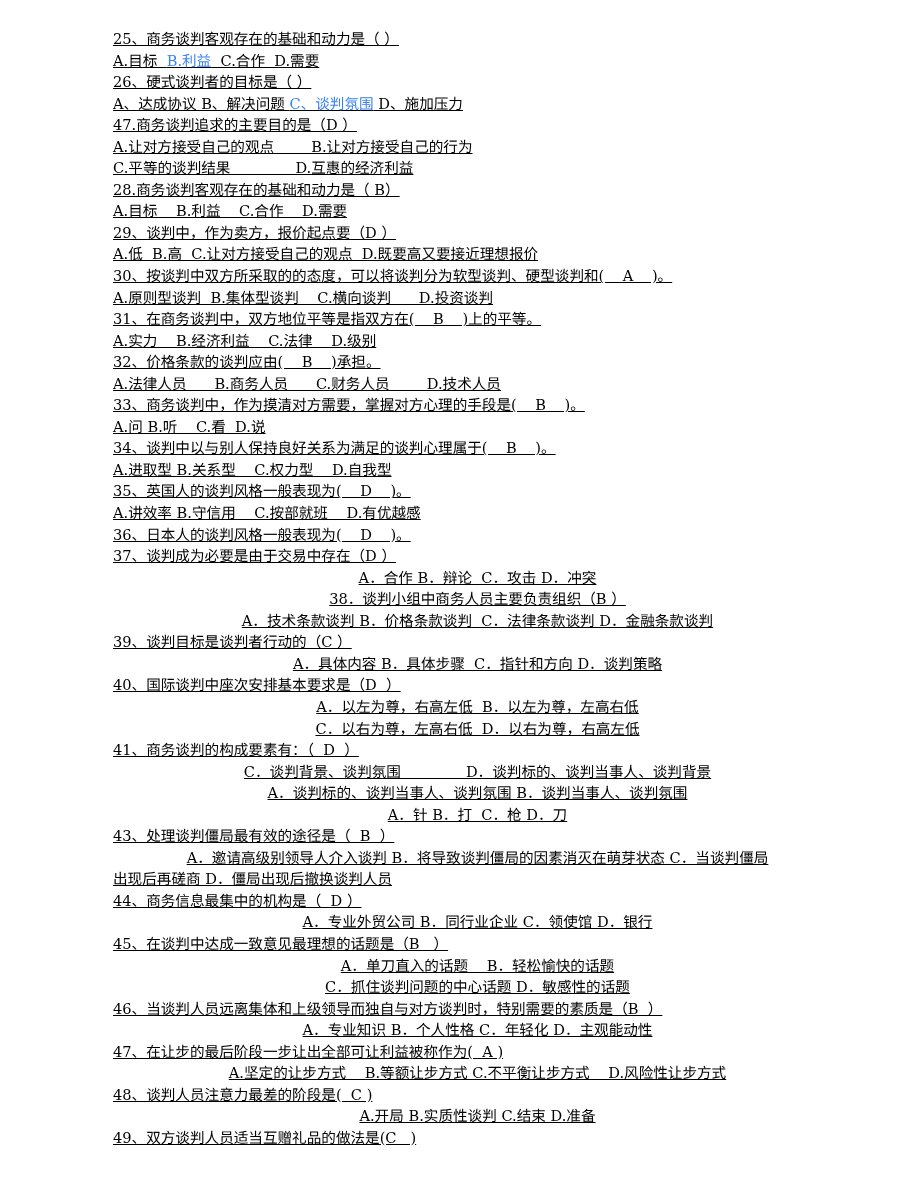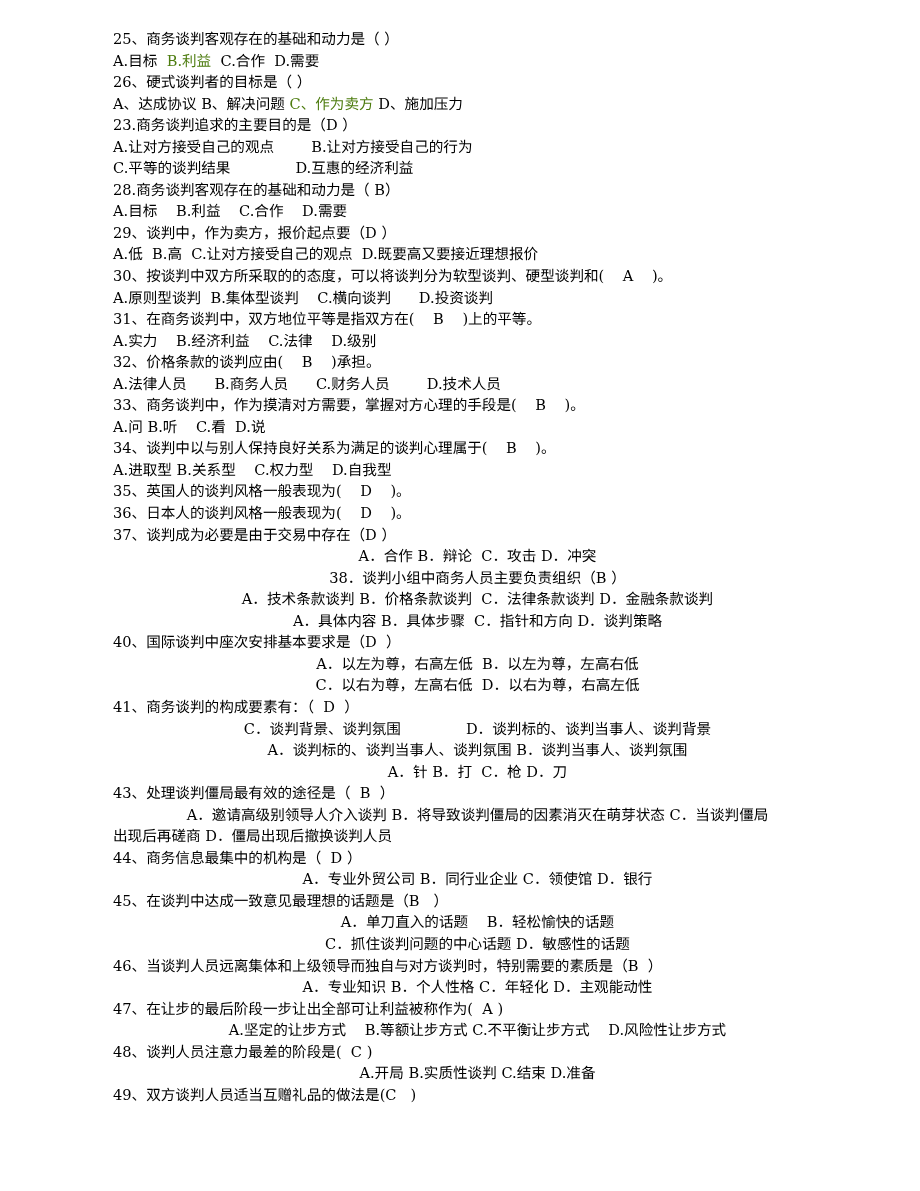"25、商务谈判客观存在的基础和动力是（ ）" .doc-body { text-decoration: none -> underline }
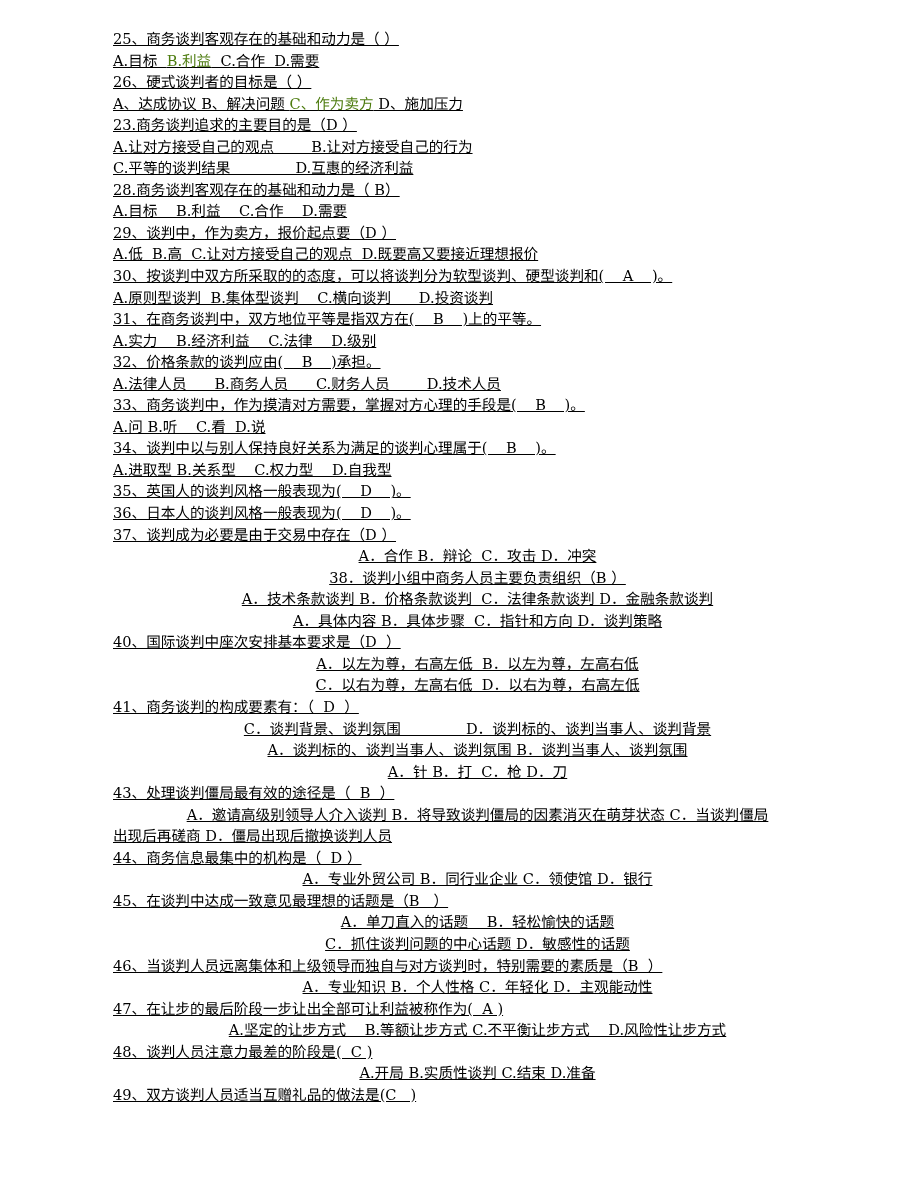"B.利益" .red { color: #4d7c0f -> #3b82f6 }
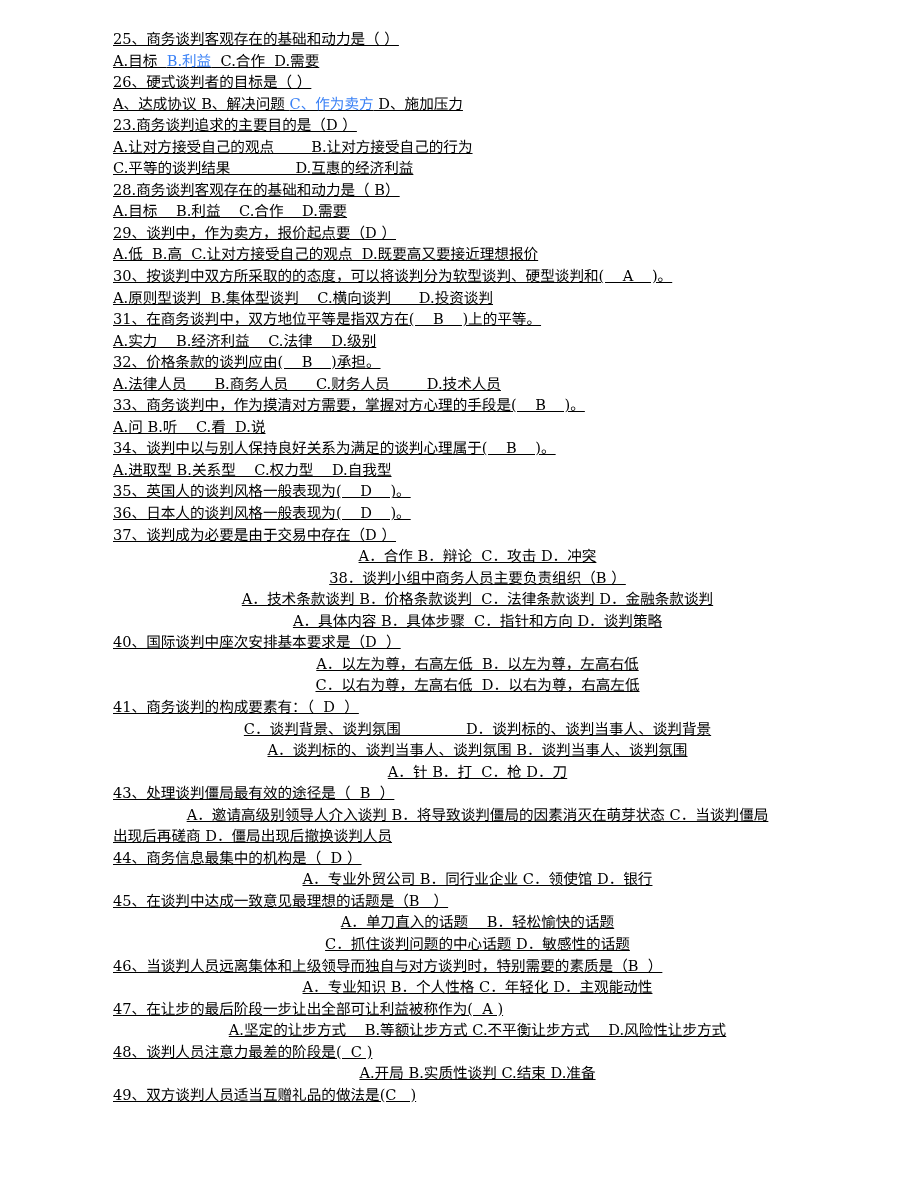"C、作为卖方" span.red { text: 作为卖方 -> 谈判氛围 }
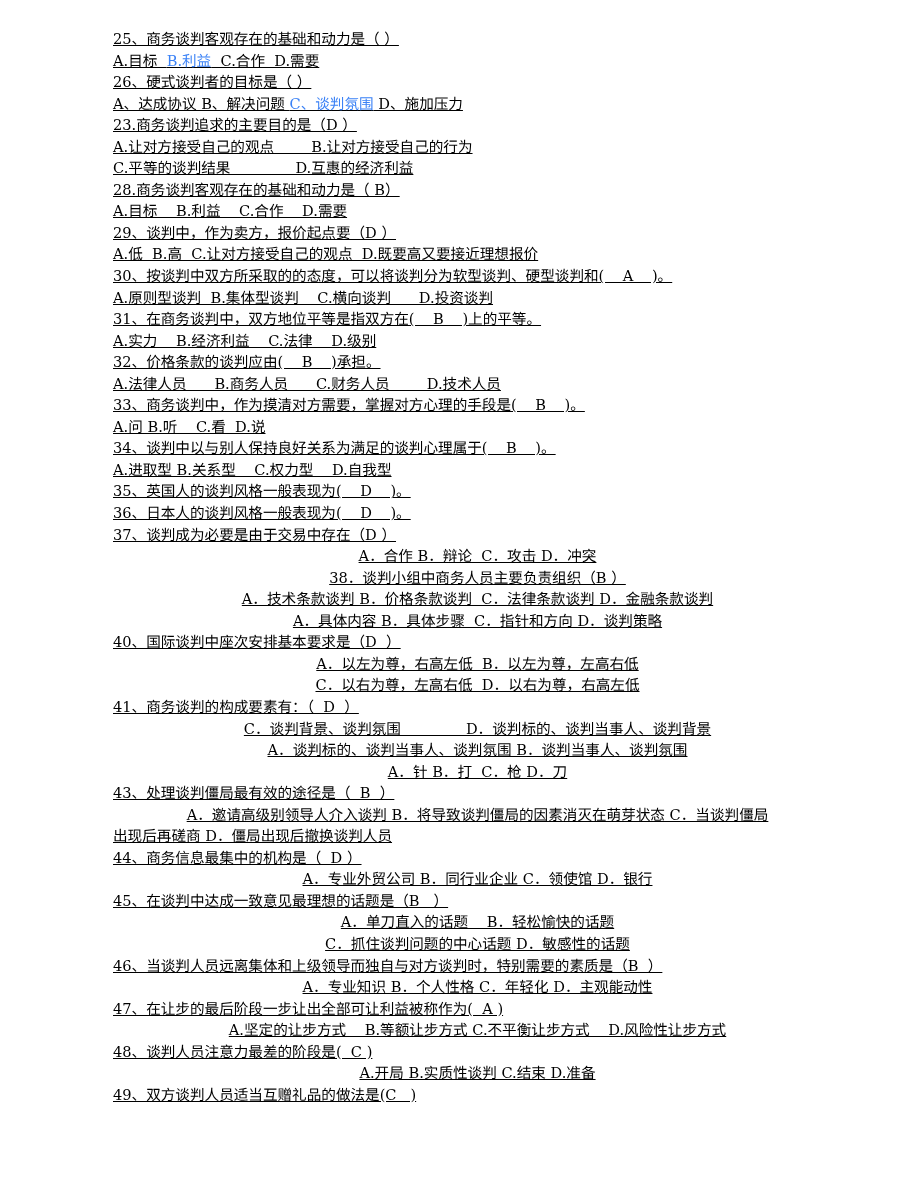"23.商务谈判追求的主要目的是（D ）" div.line { text: 23 -> 47 }
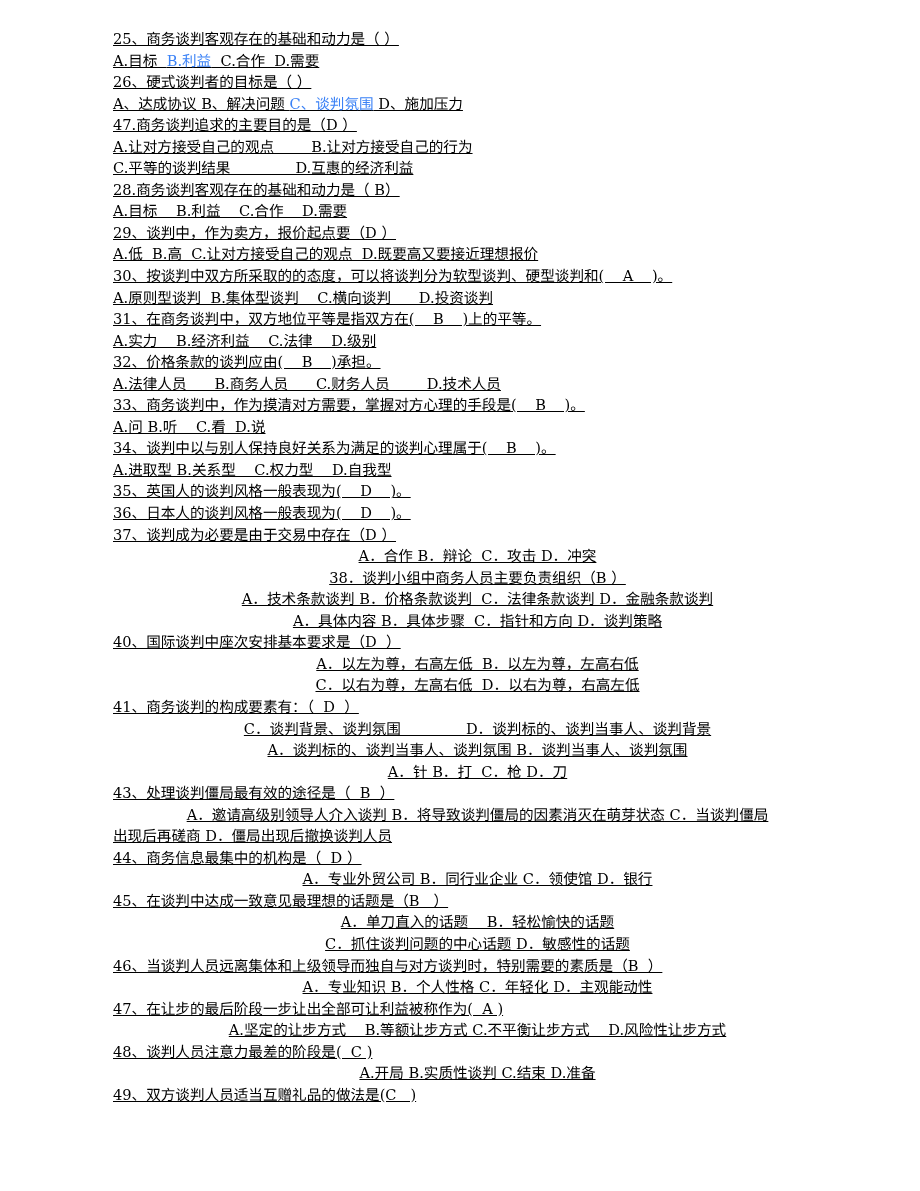"A.讲效率 B.守信用 C.按部就班 D.有优越感" div.line { html: none -> <div>A.讲效率 B.守信用 C.按部就班 D.有优越感</div> }
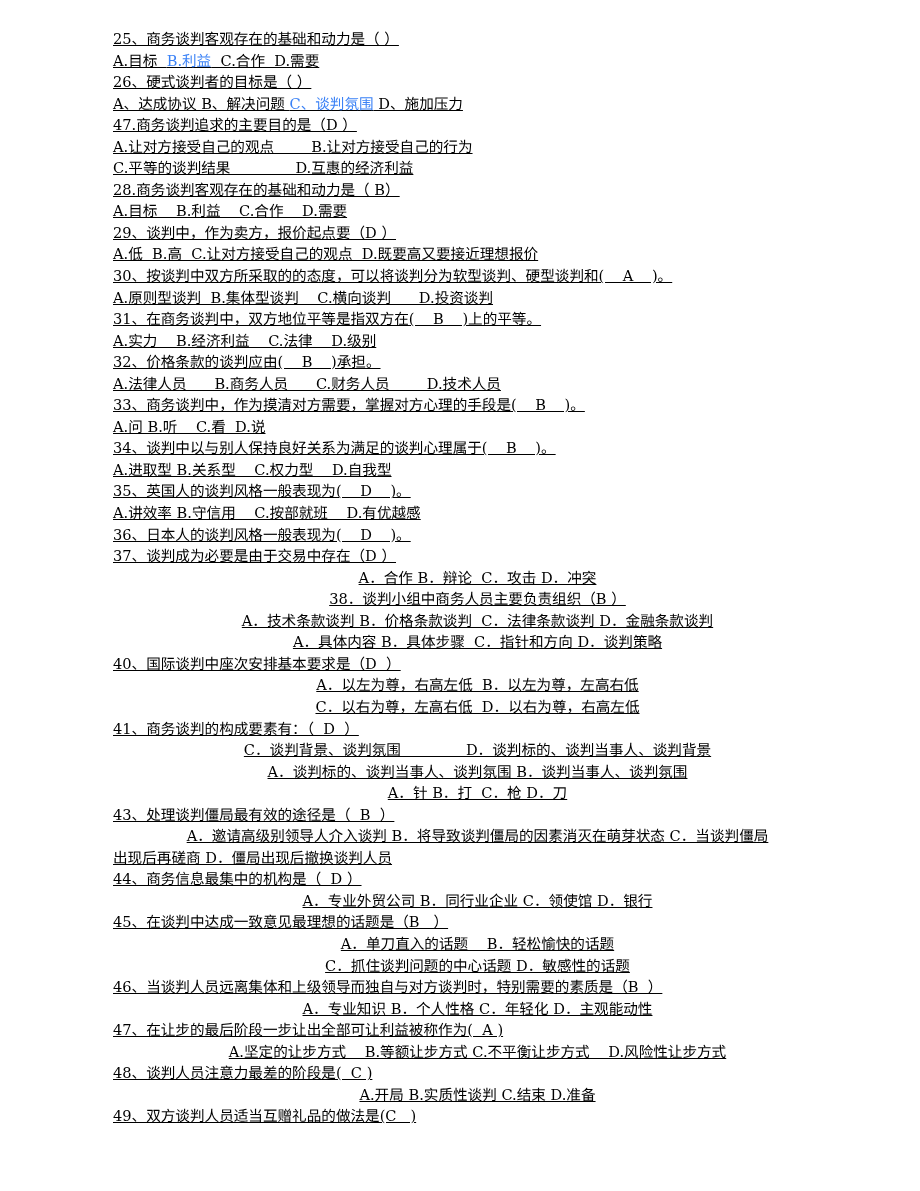"39、谈判目标是谈判者行动的（C ）" div.line { html: none -> <div>39、谈判目标是谈判者行动的（C ）</div> }
